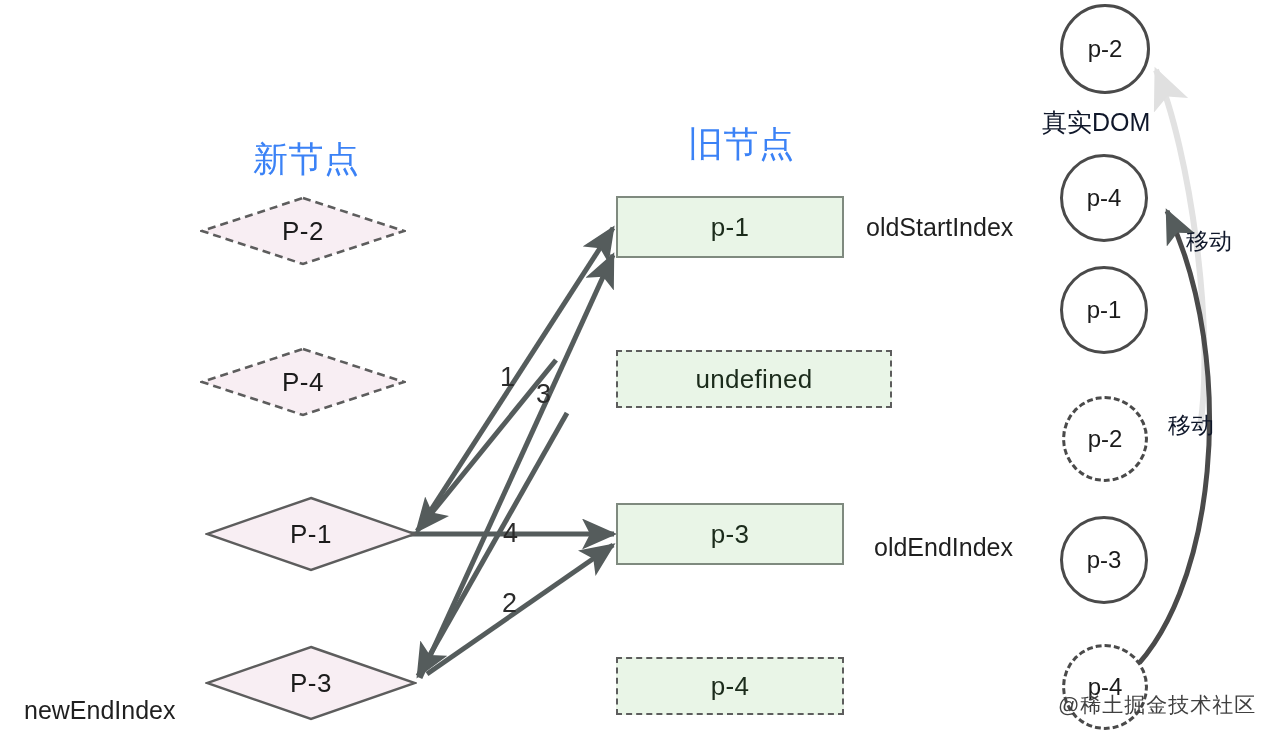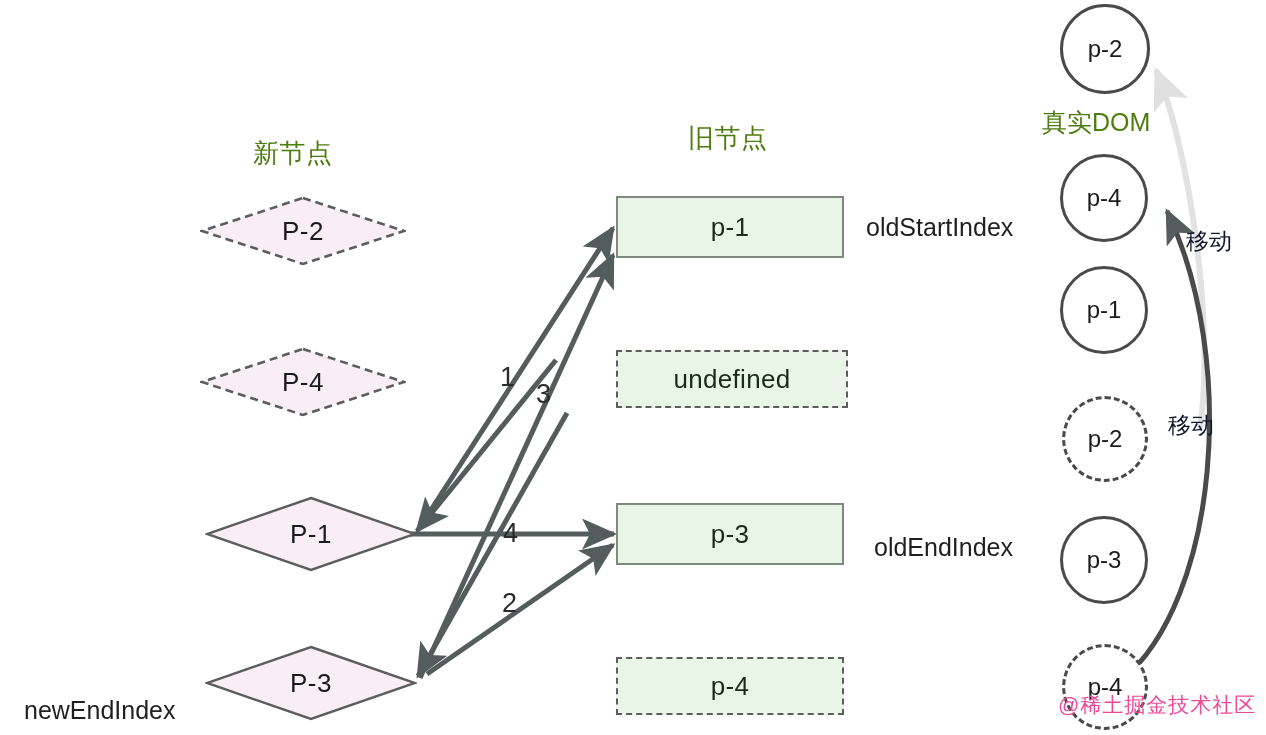"真实DOM" .dom-title { color: #4d7c0f -> #0f172a }
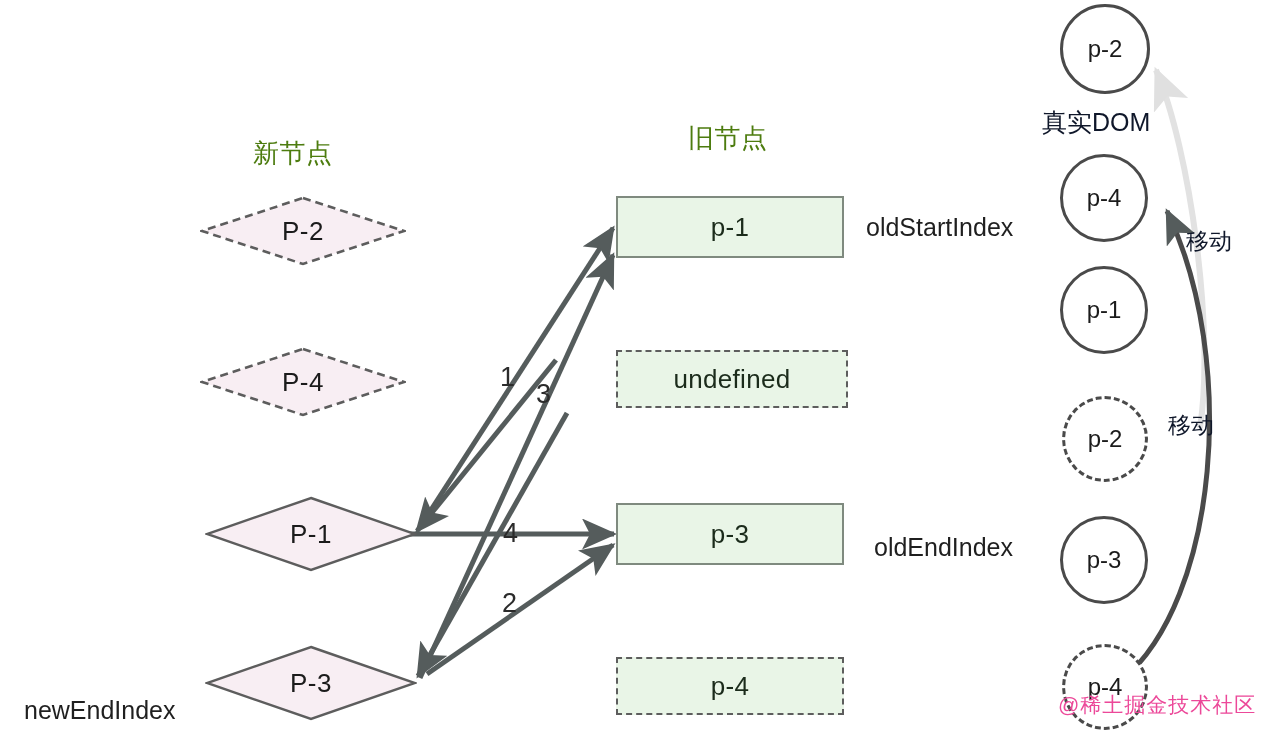"新节点" .col-title { color: #4d7c0f -> #3b82f6; font-size: 26px -> 35px }
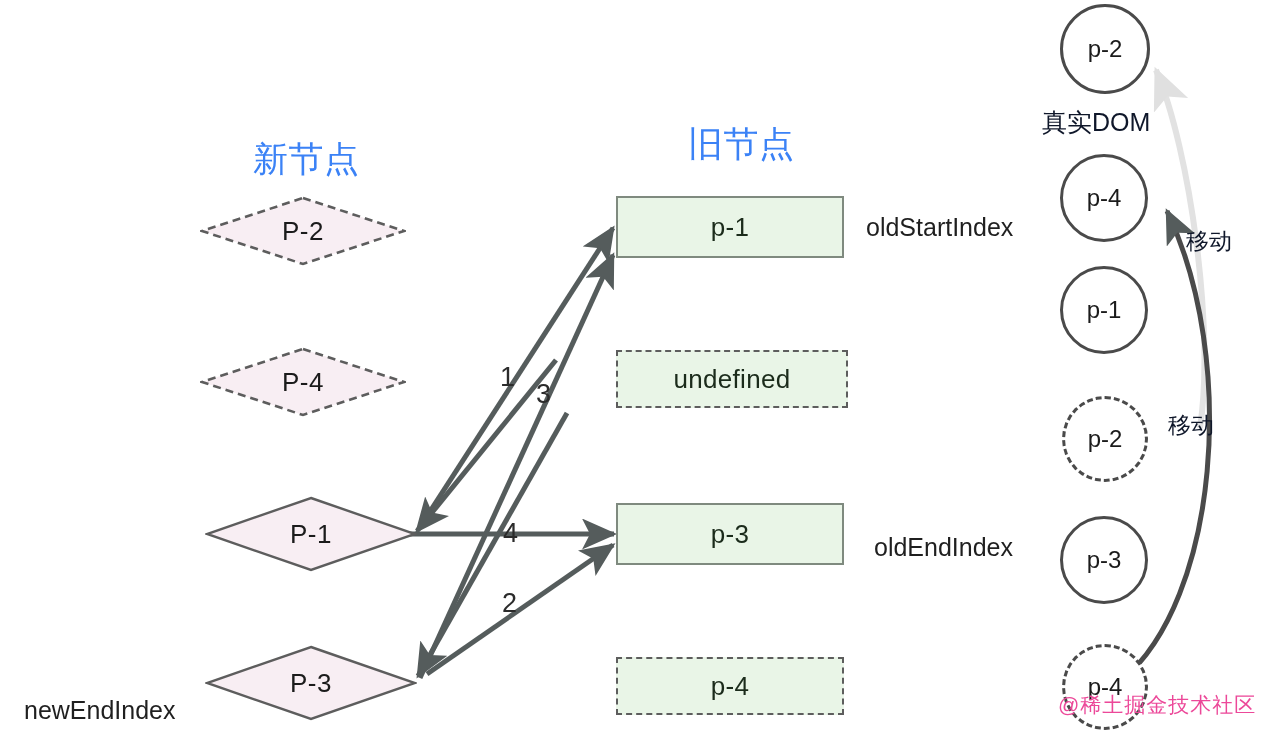"undefined" div.node-box { width: 232px -> 276px }
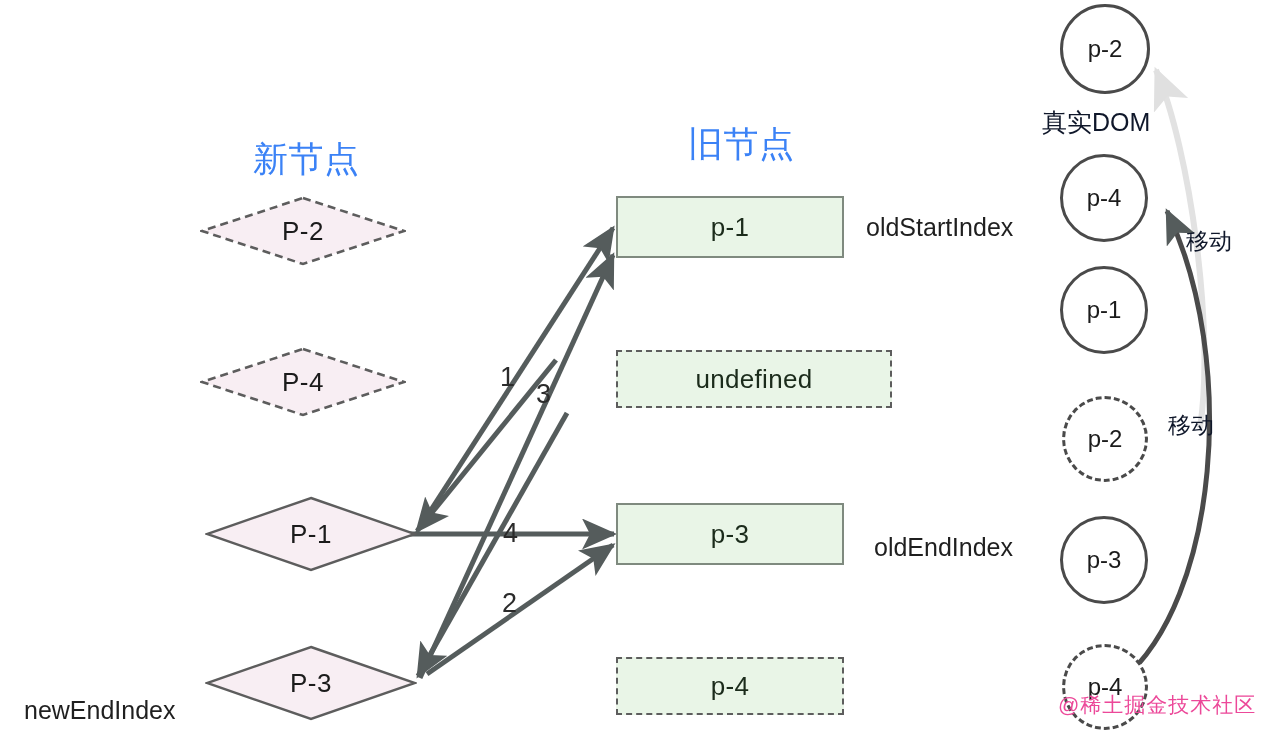"@稀土掘金技术社区" .watermark { color: #ec4899 -> #404040 }
